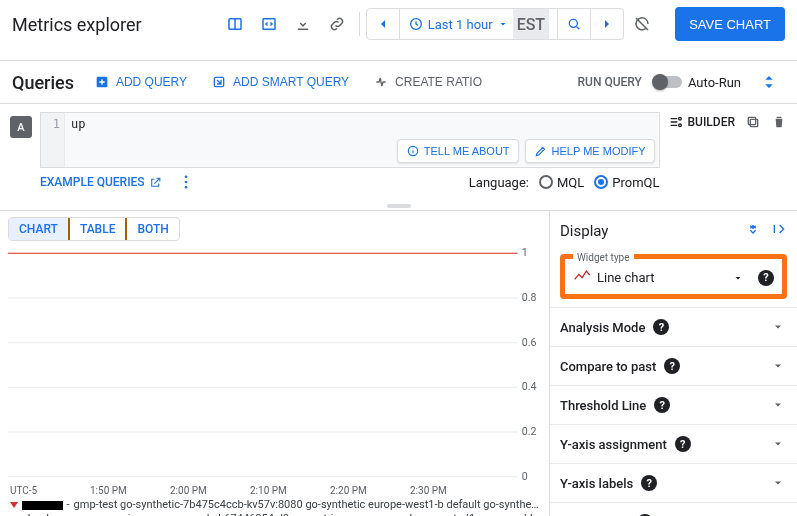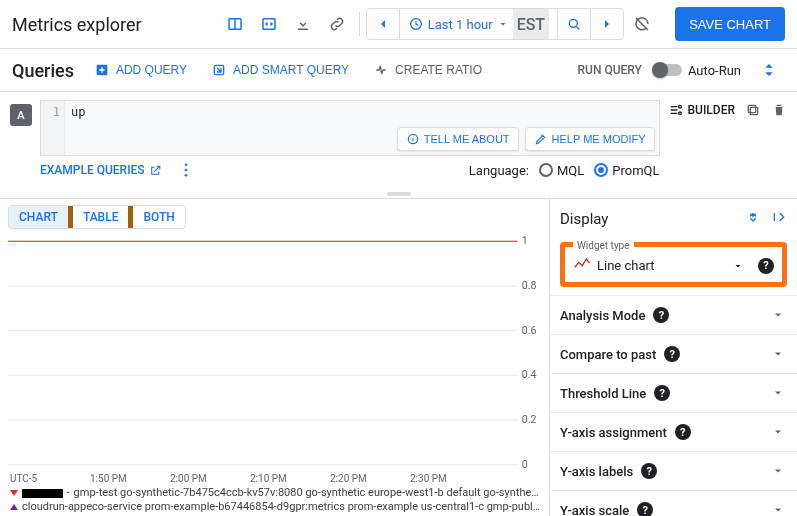"Queries" .queries-bar { margin-top: none -> 12px }
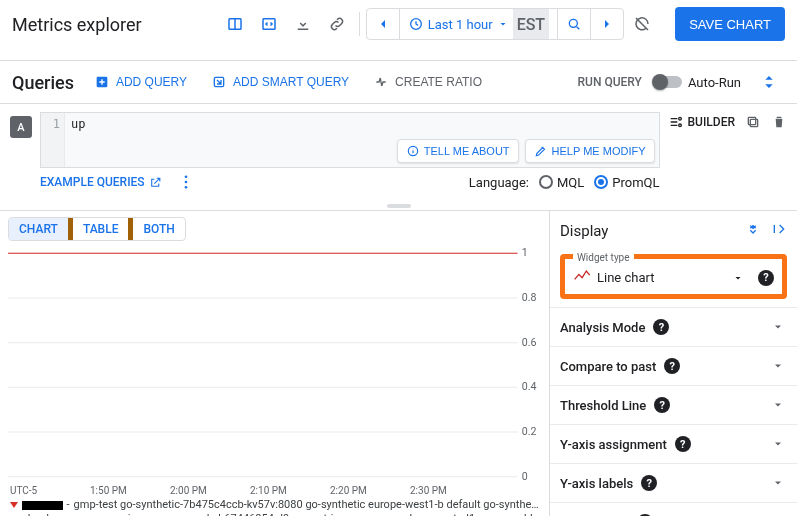"CHART" .view-tabs .tab { border-right: 5px solid #a16207 -> 2px solid #a16207 }
